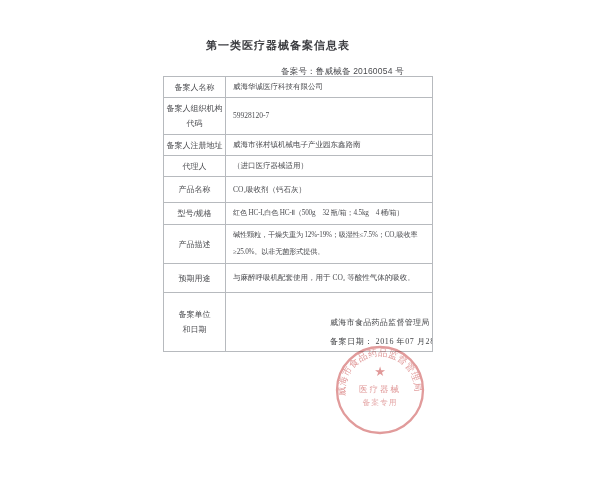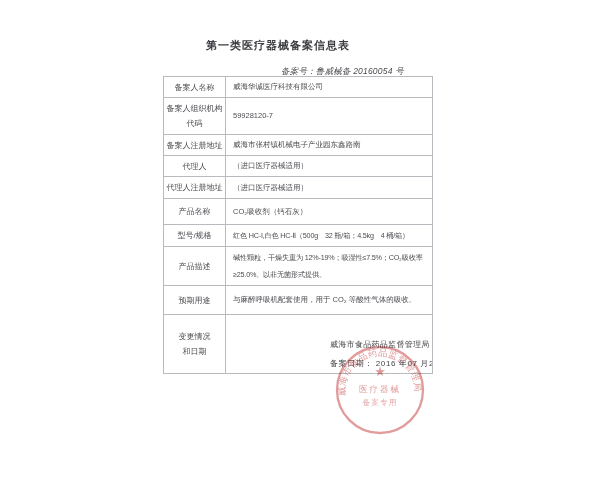"备案号：鲁威械备 20160054 号" .reg-no { font-style: italic -> none }
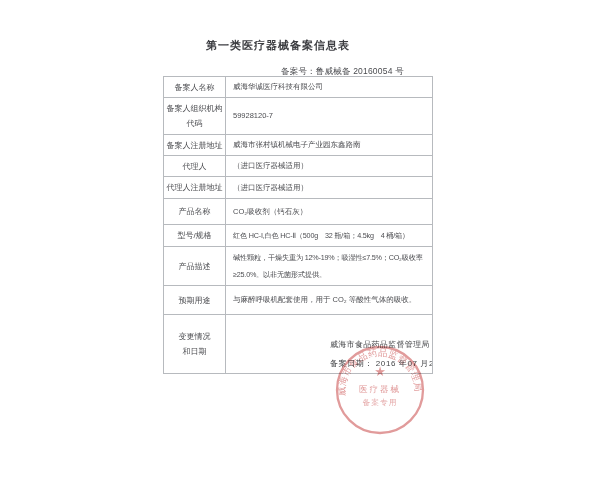"威海华诚医疗科技有限公司" td.val { font-family: none -> Liberation Serif, serif }
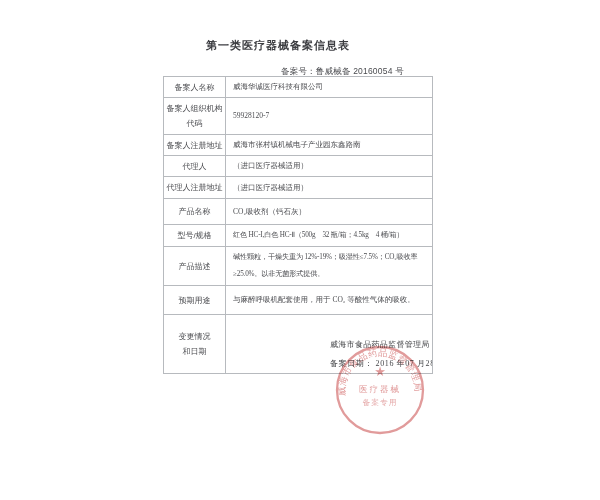"代理人注册地址" tr.r6 { html: <tr> <td>代理人注册地址</td> <td>（进口医疗器械适用）</td> </tr> -> none }
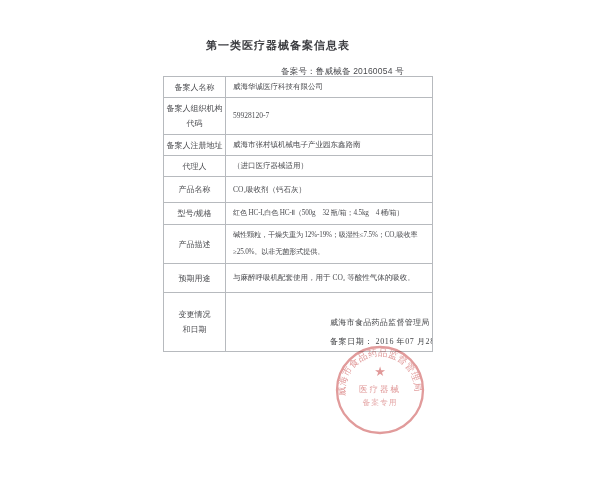"变更情况" td.lbl { text: 变更情况 -> 备案单位 }
